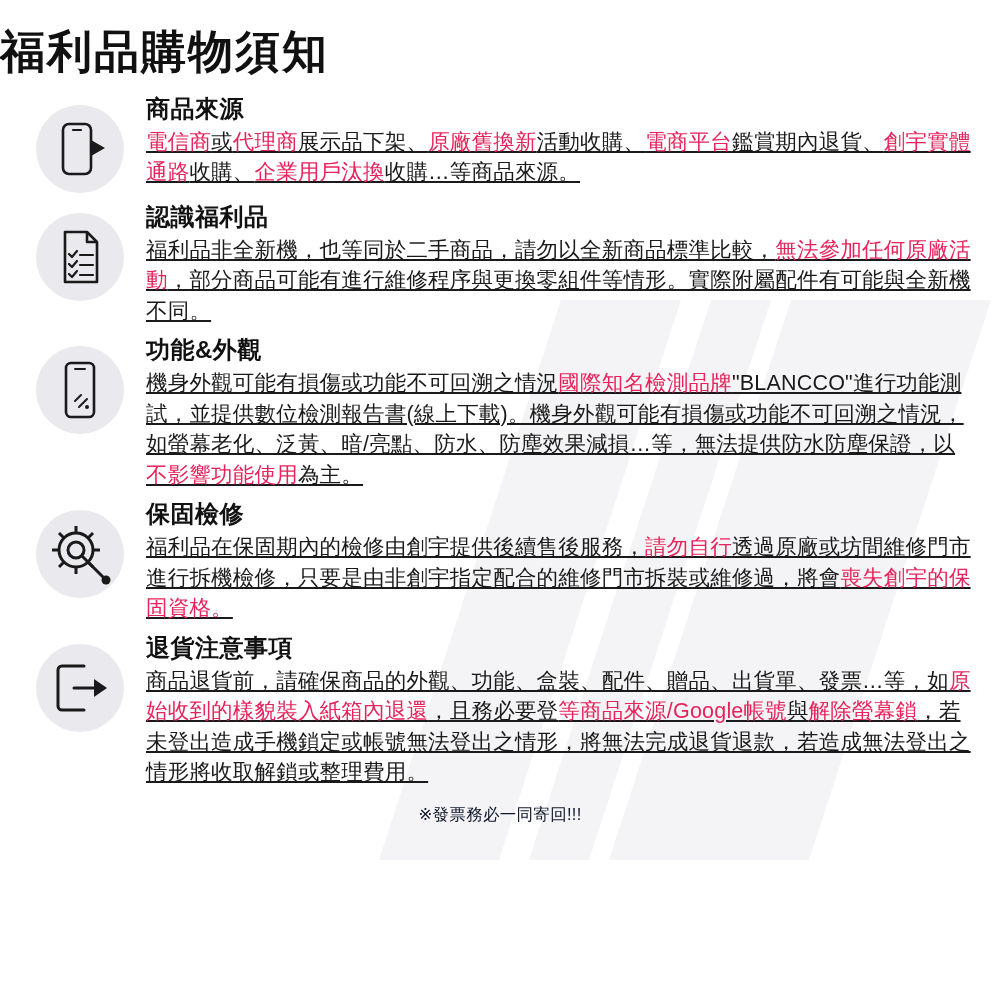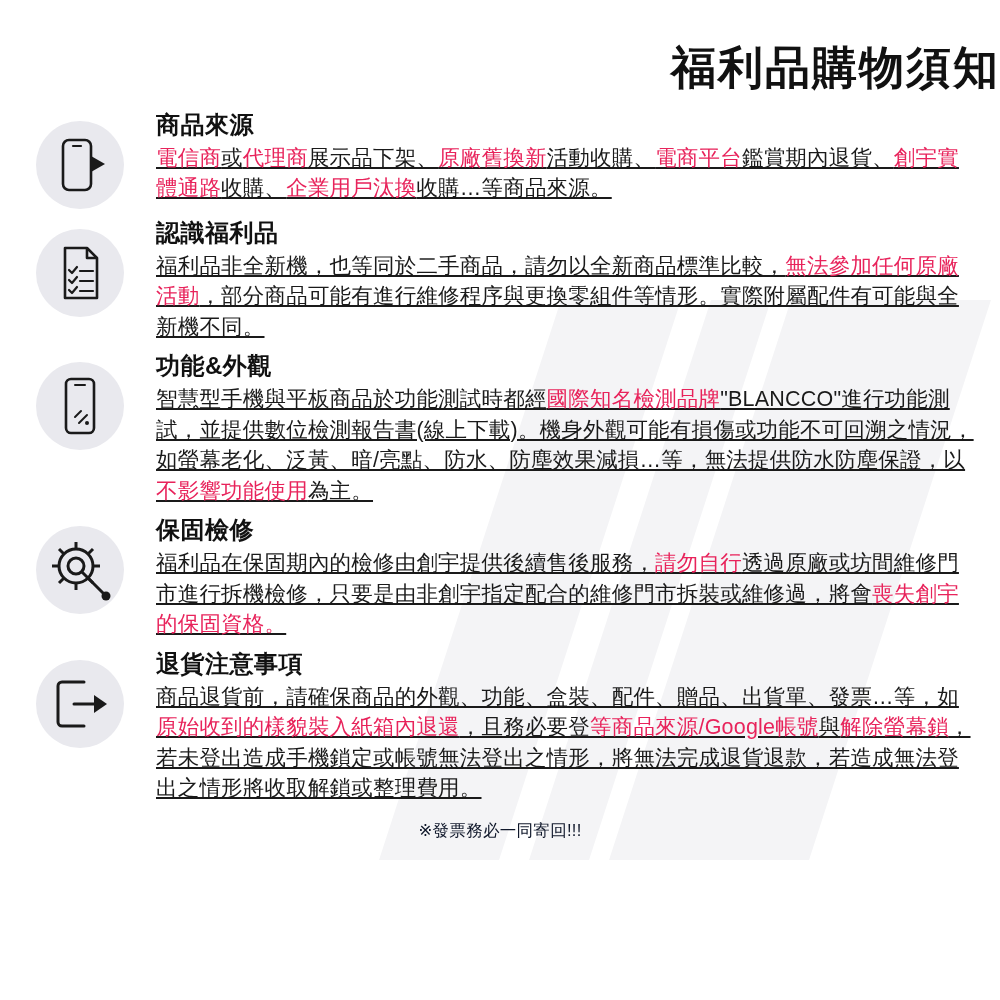"福利品購物須知" h1.title { padding-top: 43px -> 27px; text-align: right -> left }
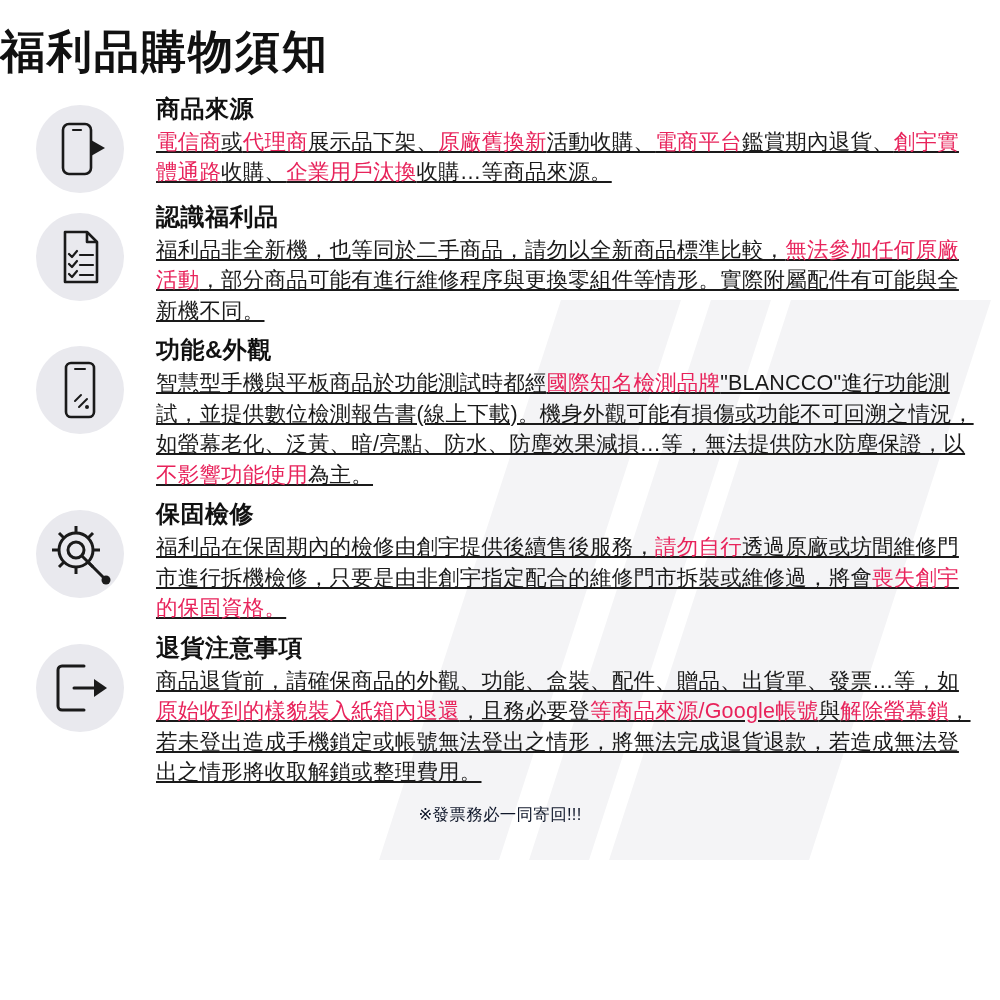"商品來源" .section { gap: 10px -> none }
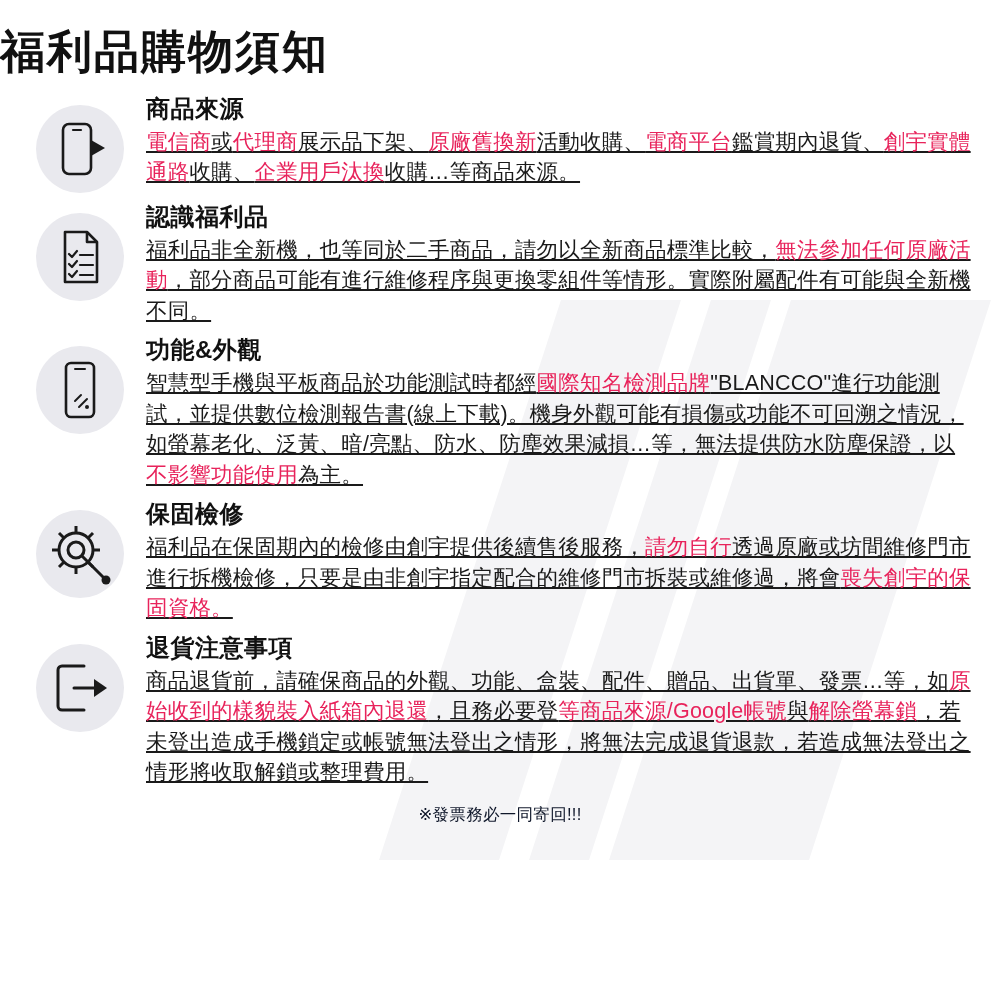"智慧型手機與平板商品於功能測試時都經" span { text: 智慧型手機與平板商品於功能測試時都經 -> 機身外觀可能有損傷或功能不可回溯之情況 }
